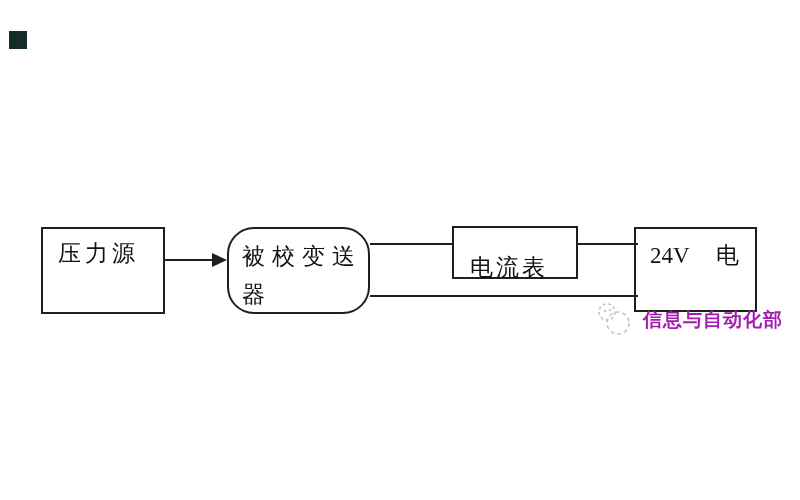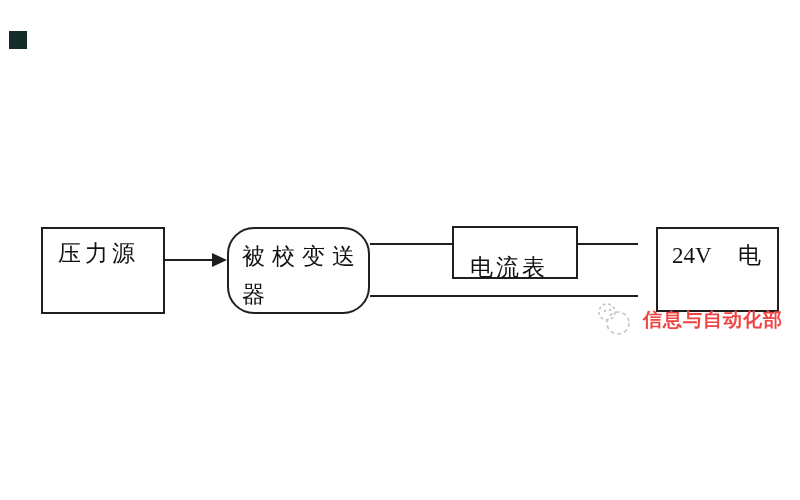"24V" .n-power { left: 656px -> 634px }
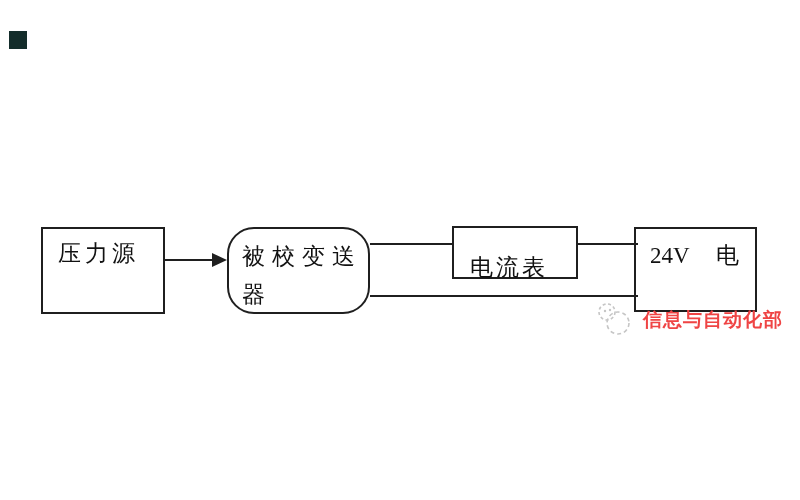"信息与自动化部" .wm-text { color: #ef4444 -> #a21caf }
